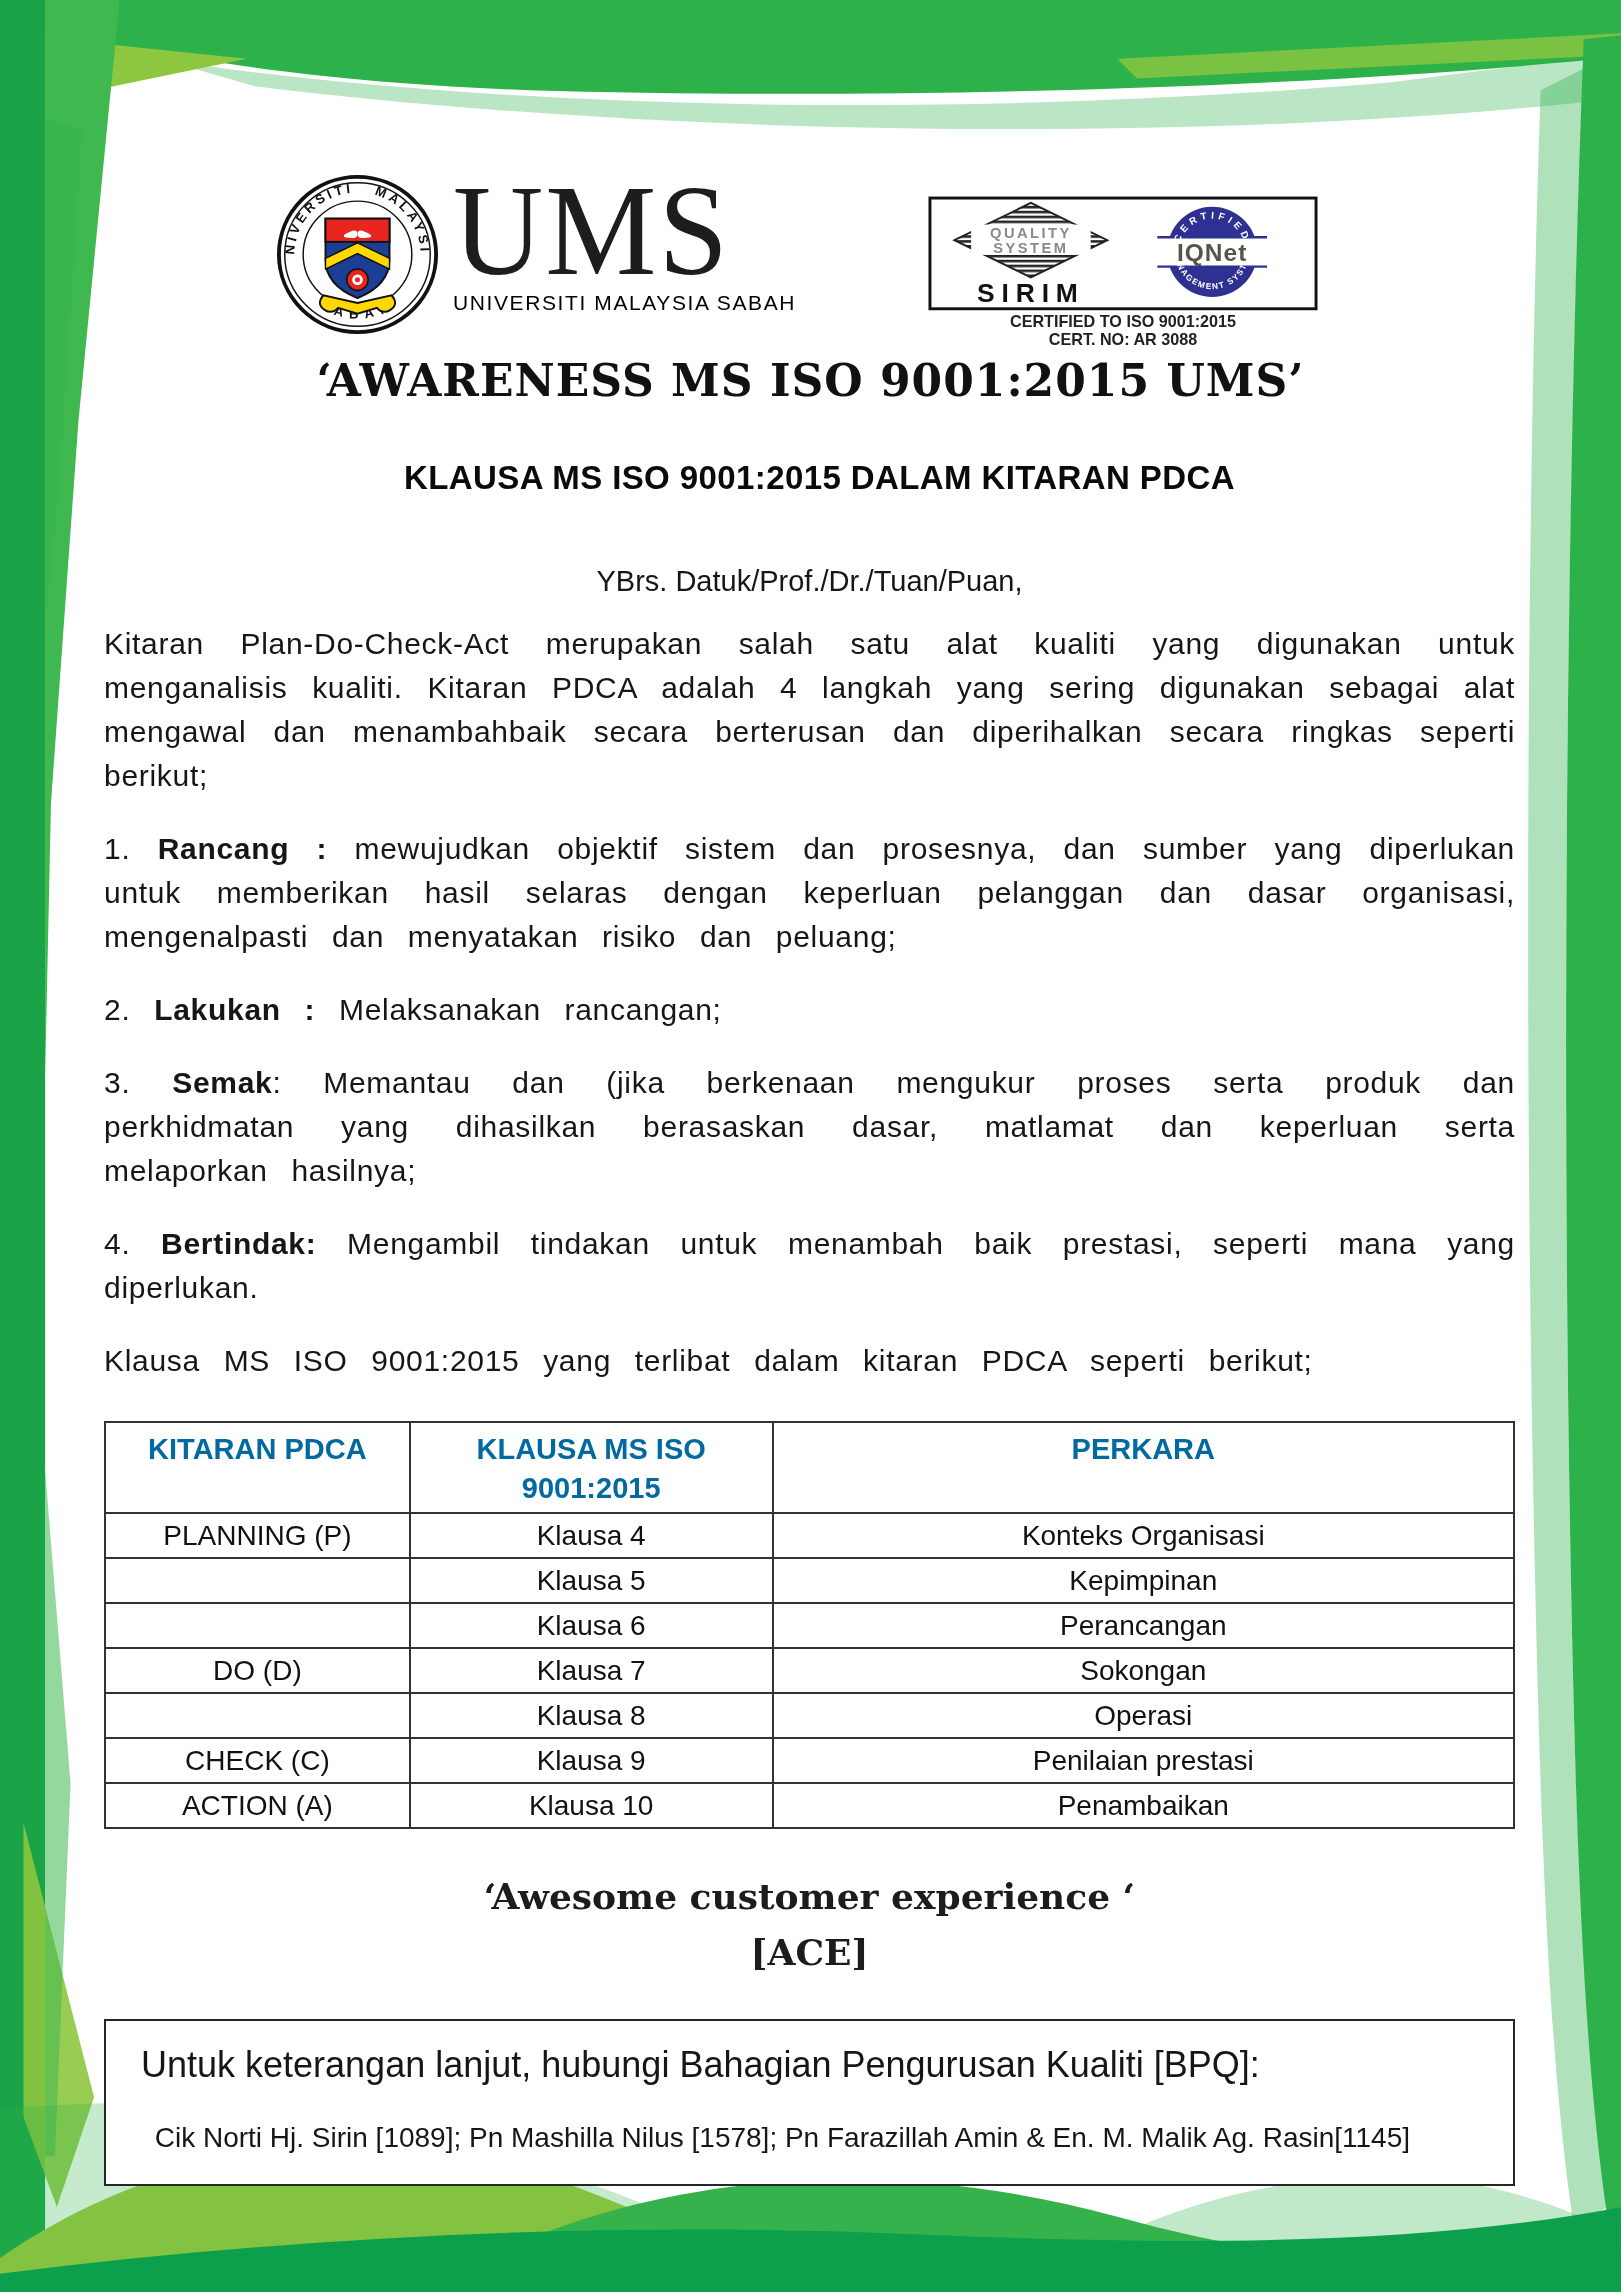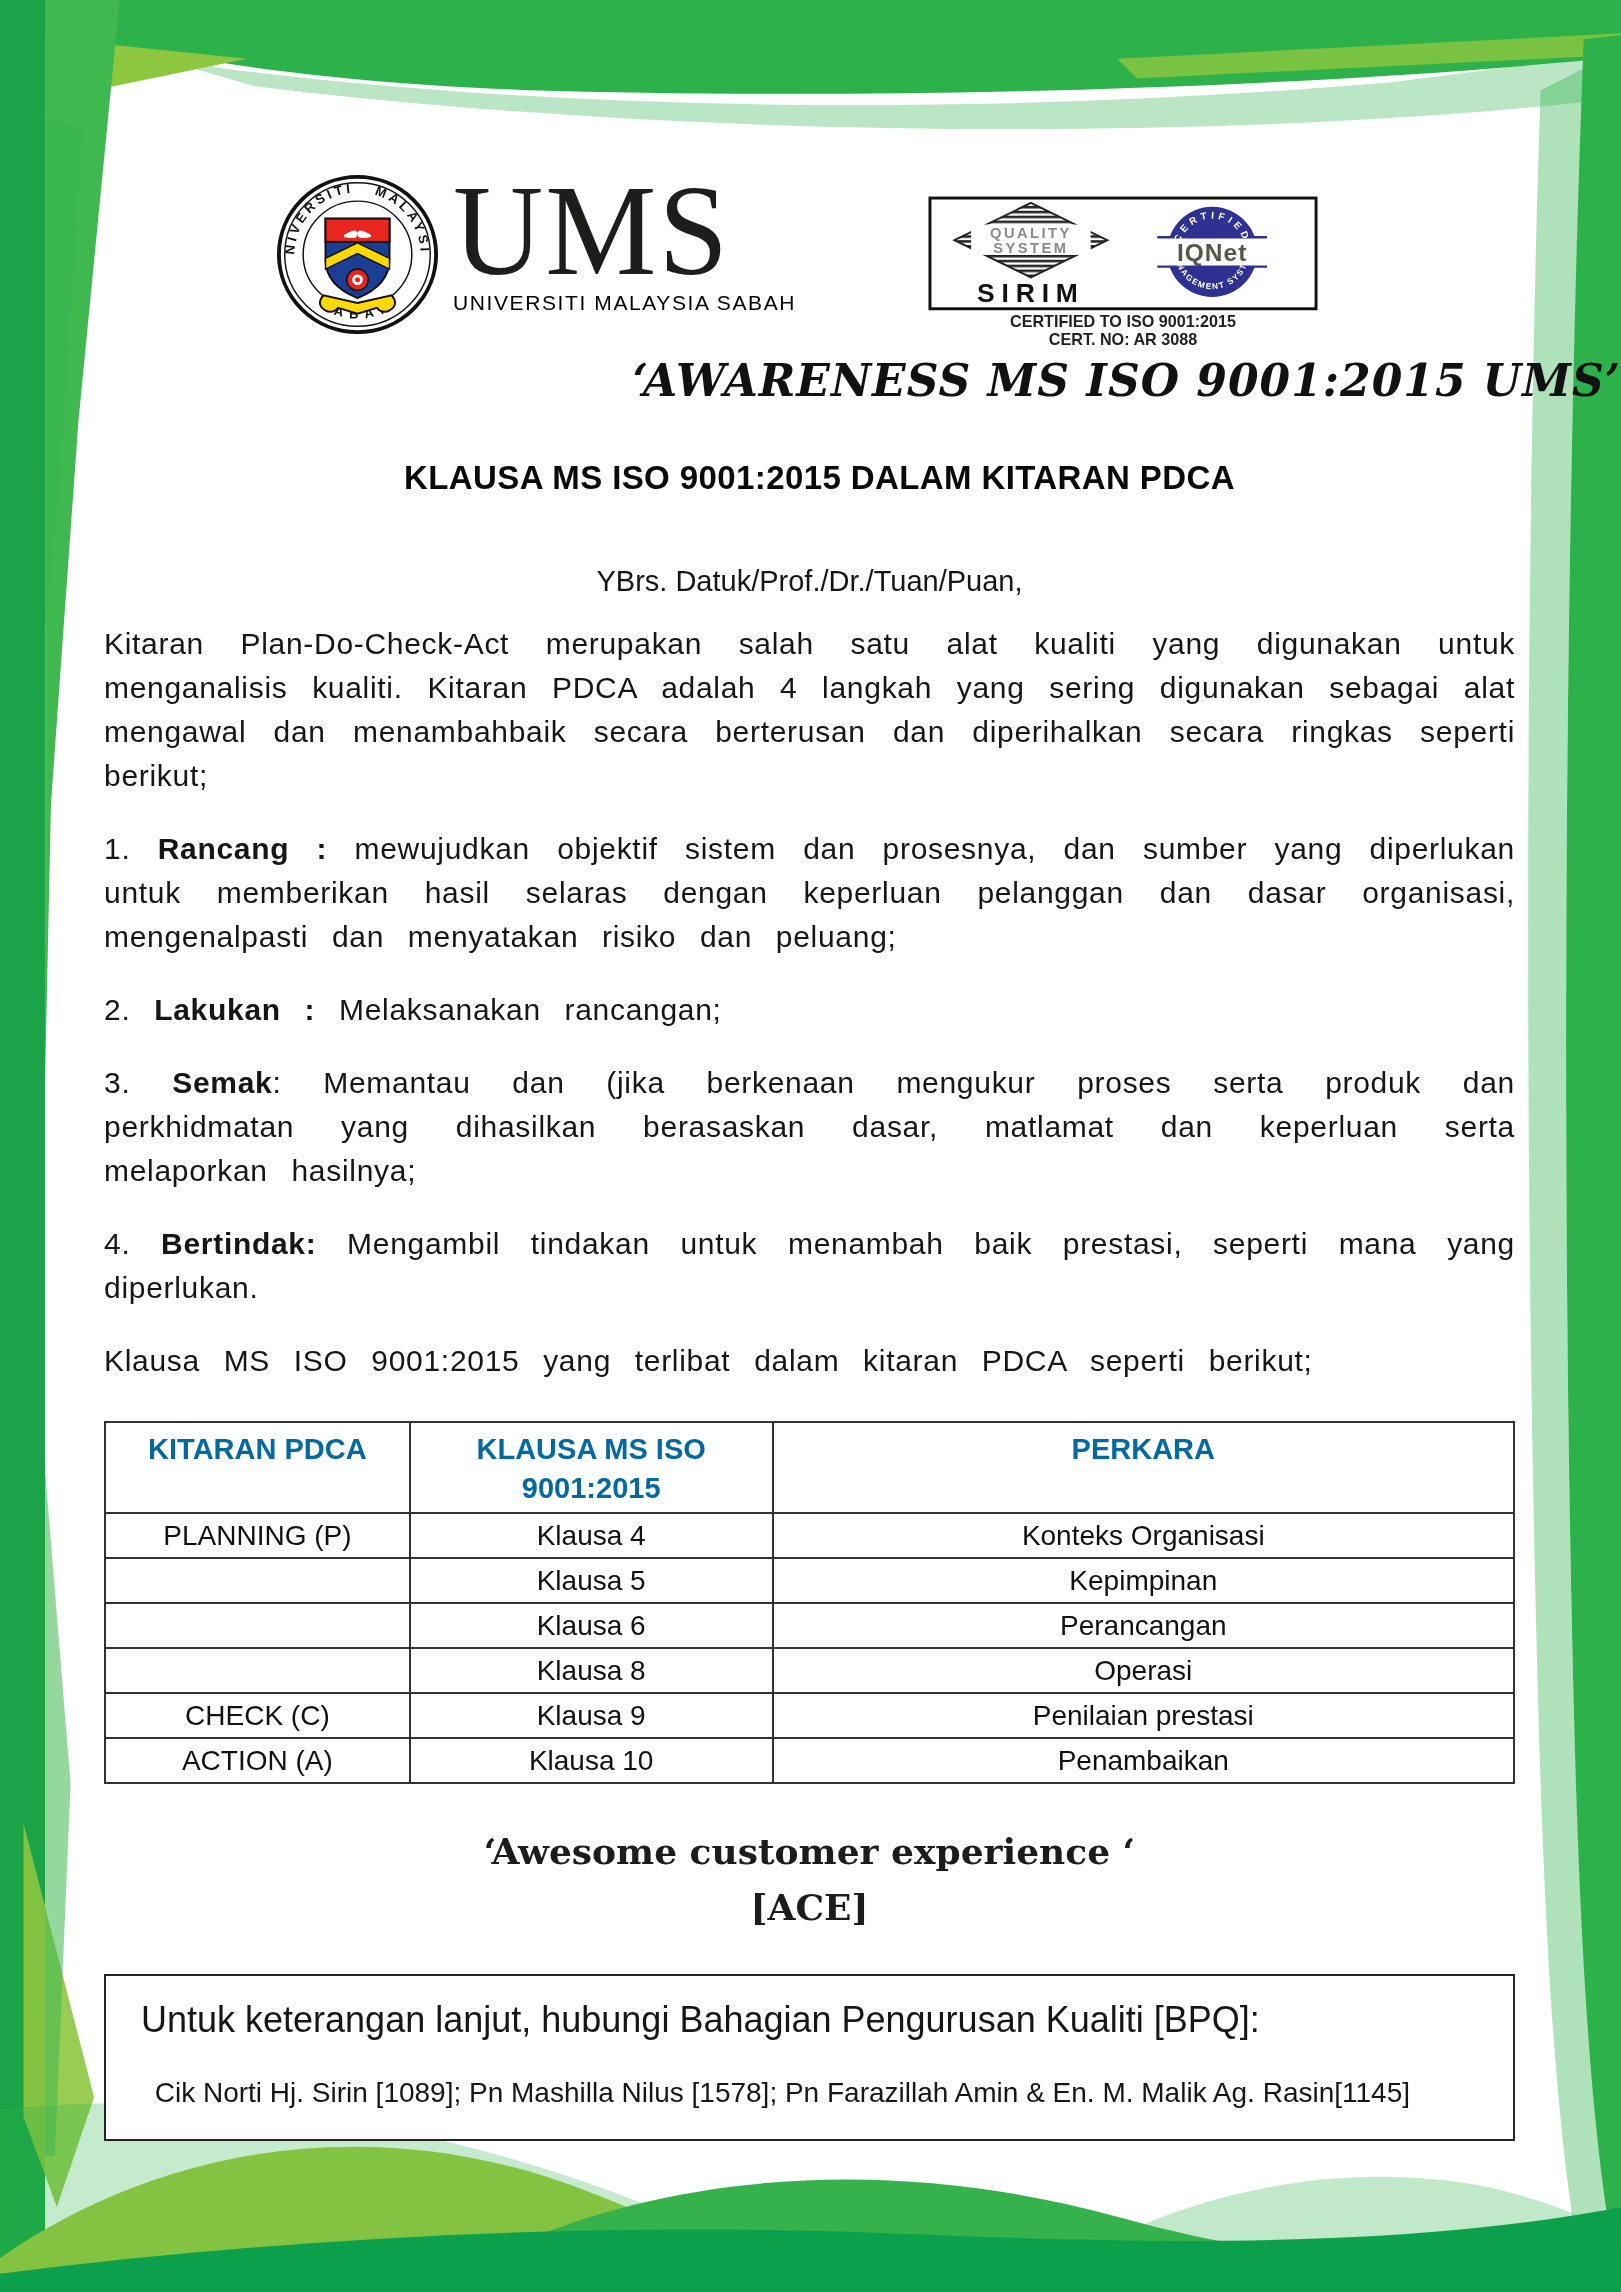"‘AWARENESS MS ISO 9001:2015 UMS’" .doc-title { font-style: italic -> none; text-align: right -> center }
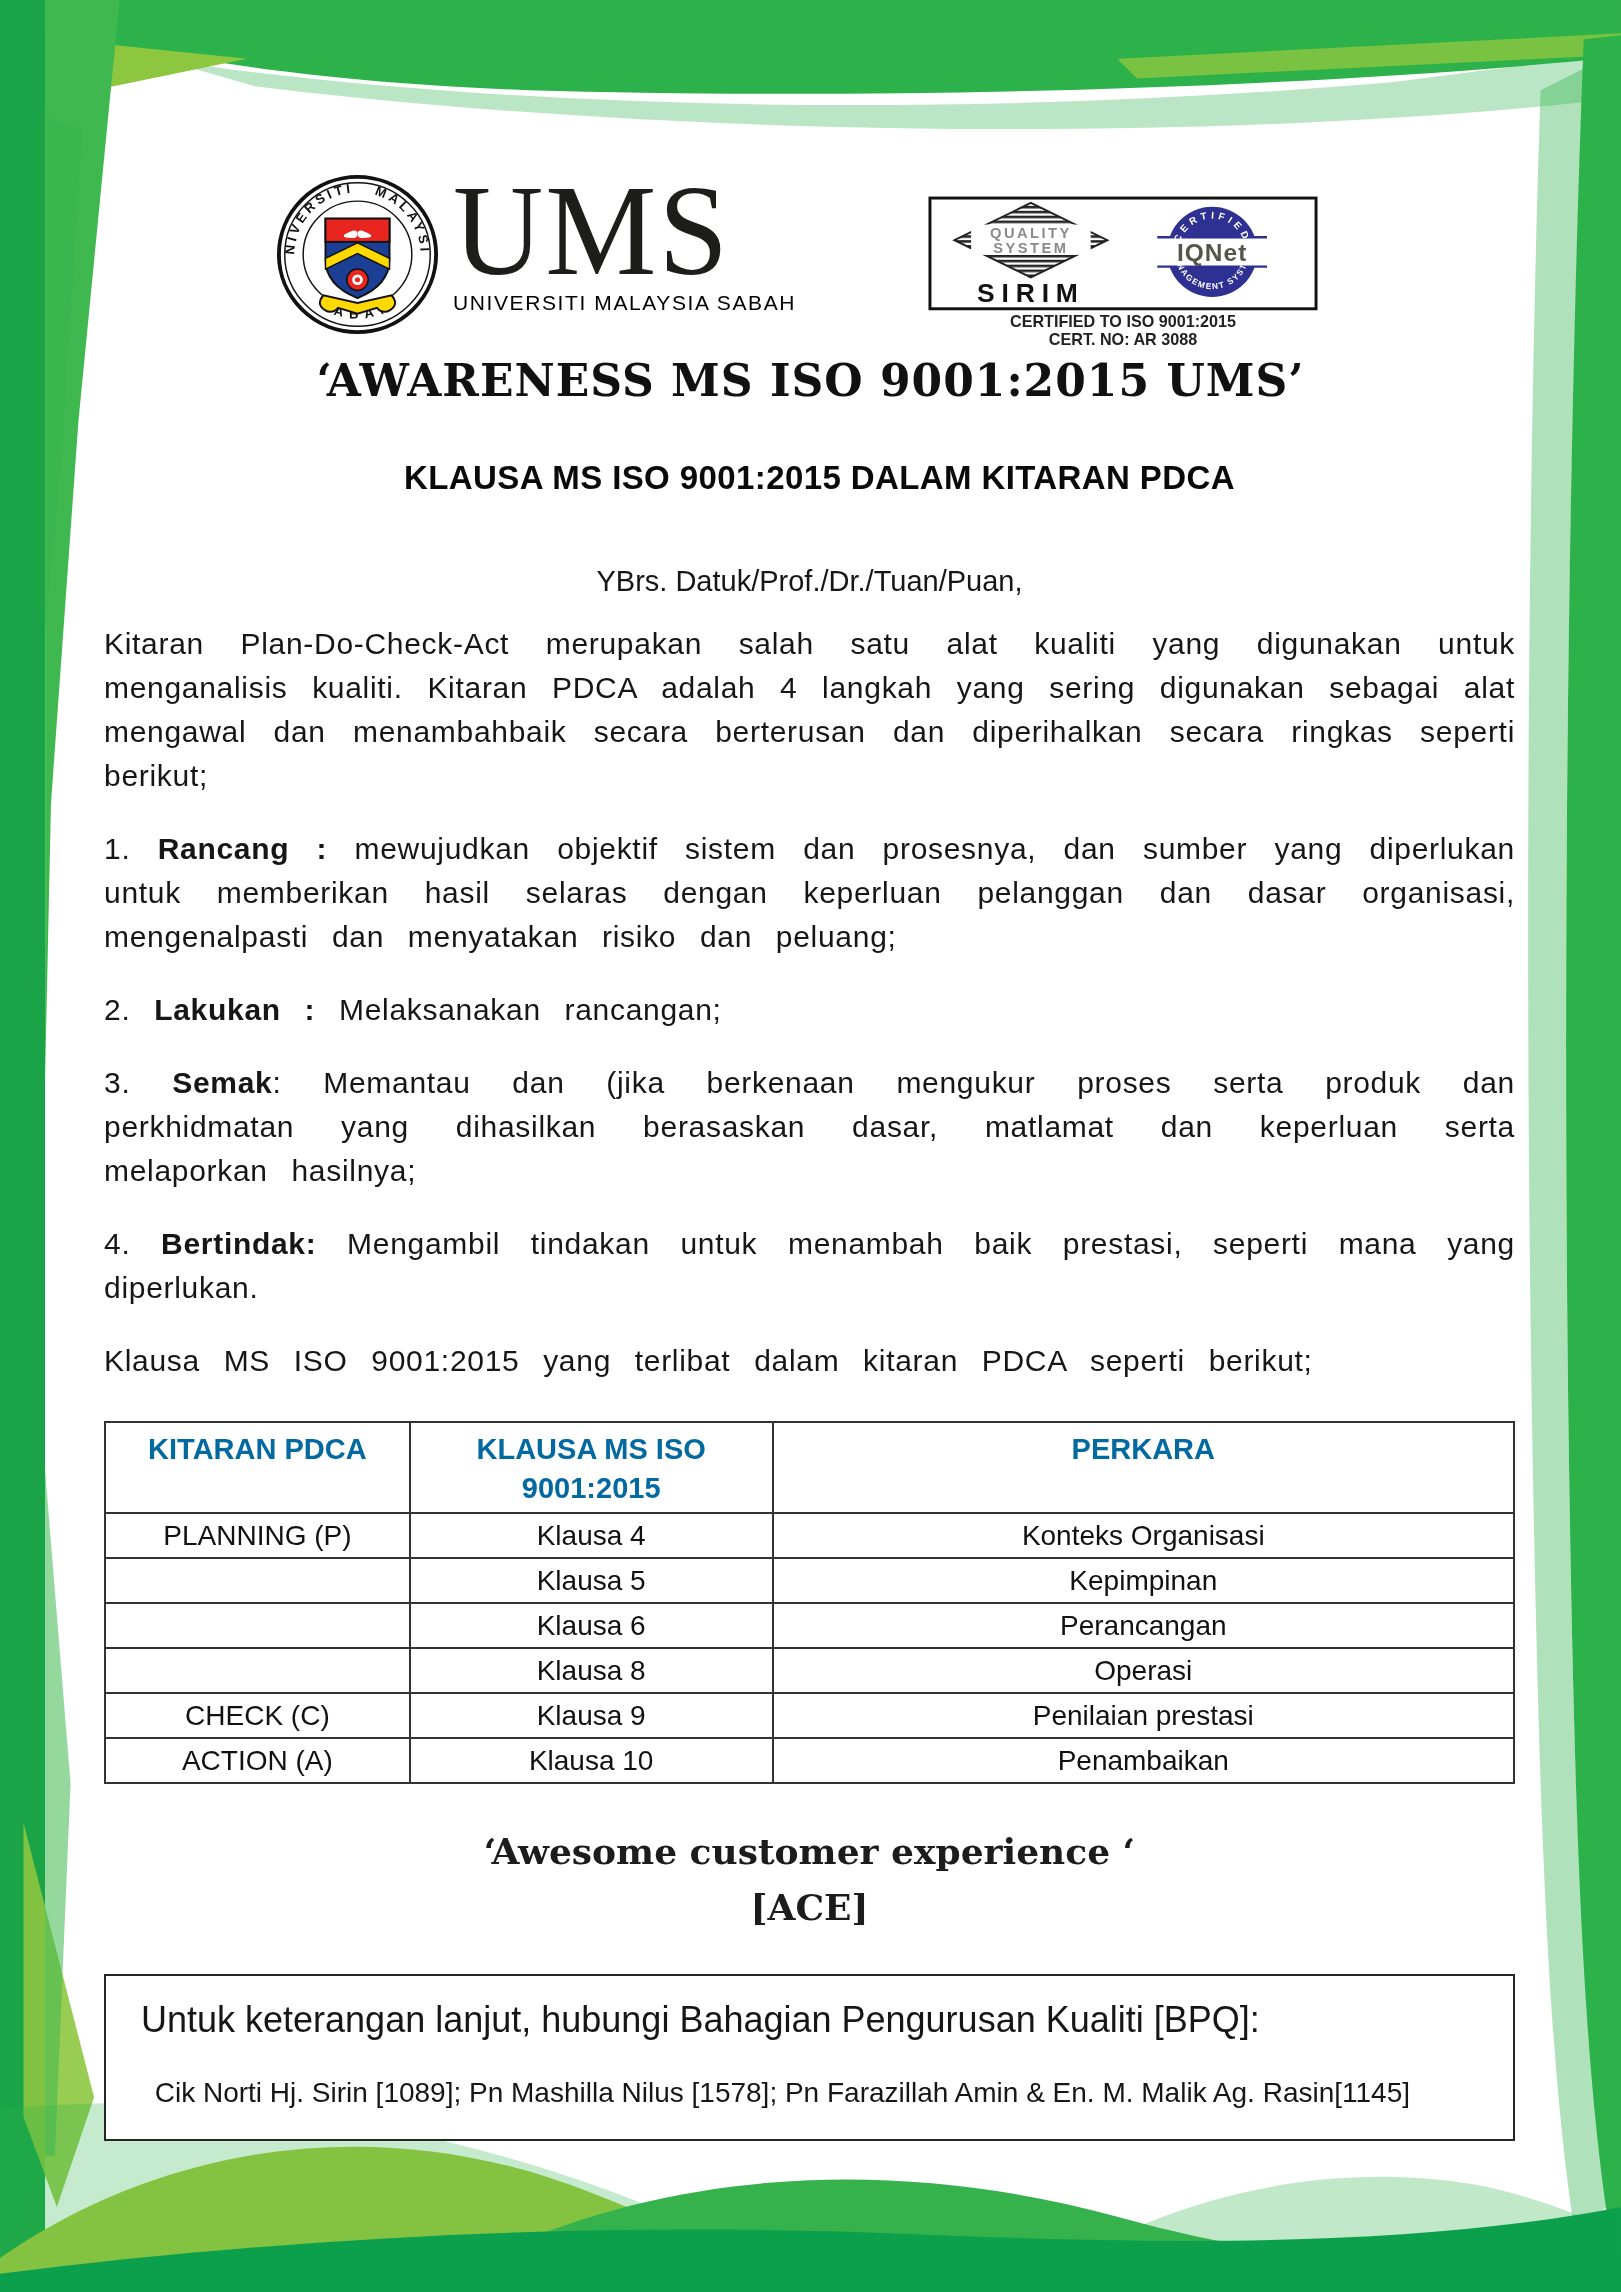"DO (D)" tr { html: none -> <tr> <td>DO (D)</td> <td>Klausa 7</td> <td>Sokongan</td> </tr> }
